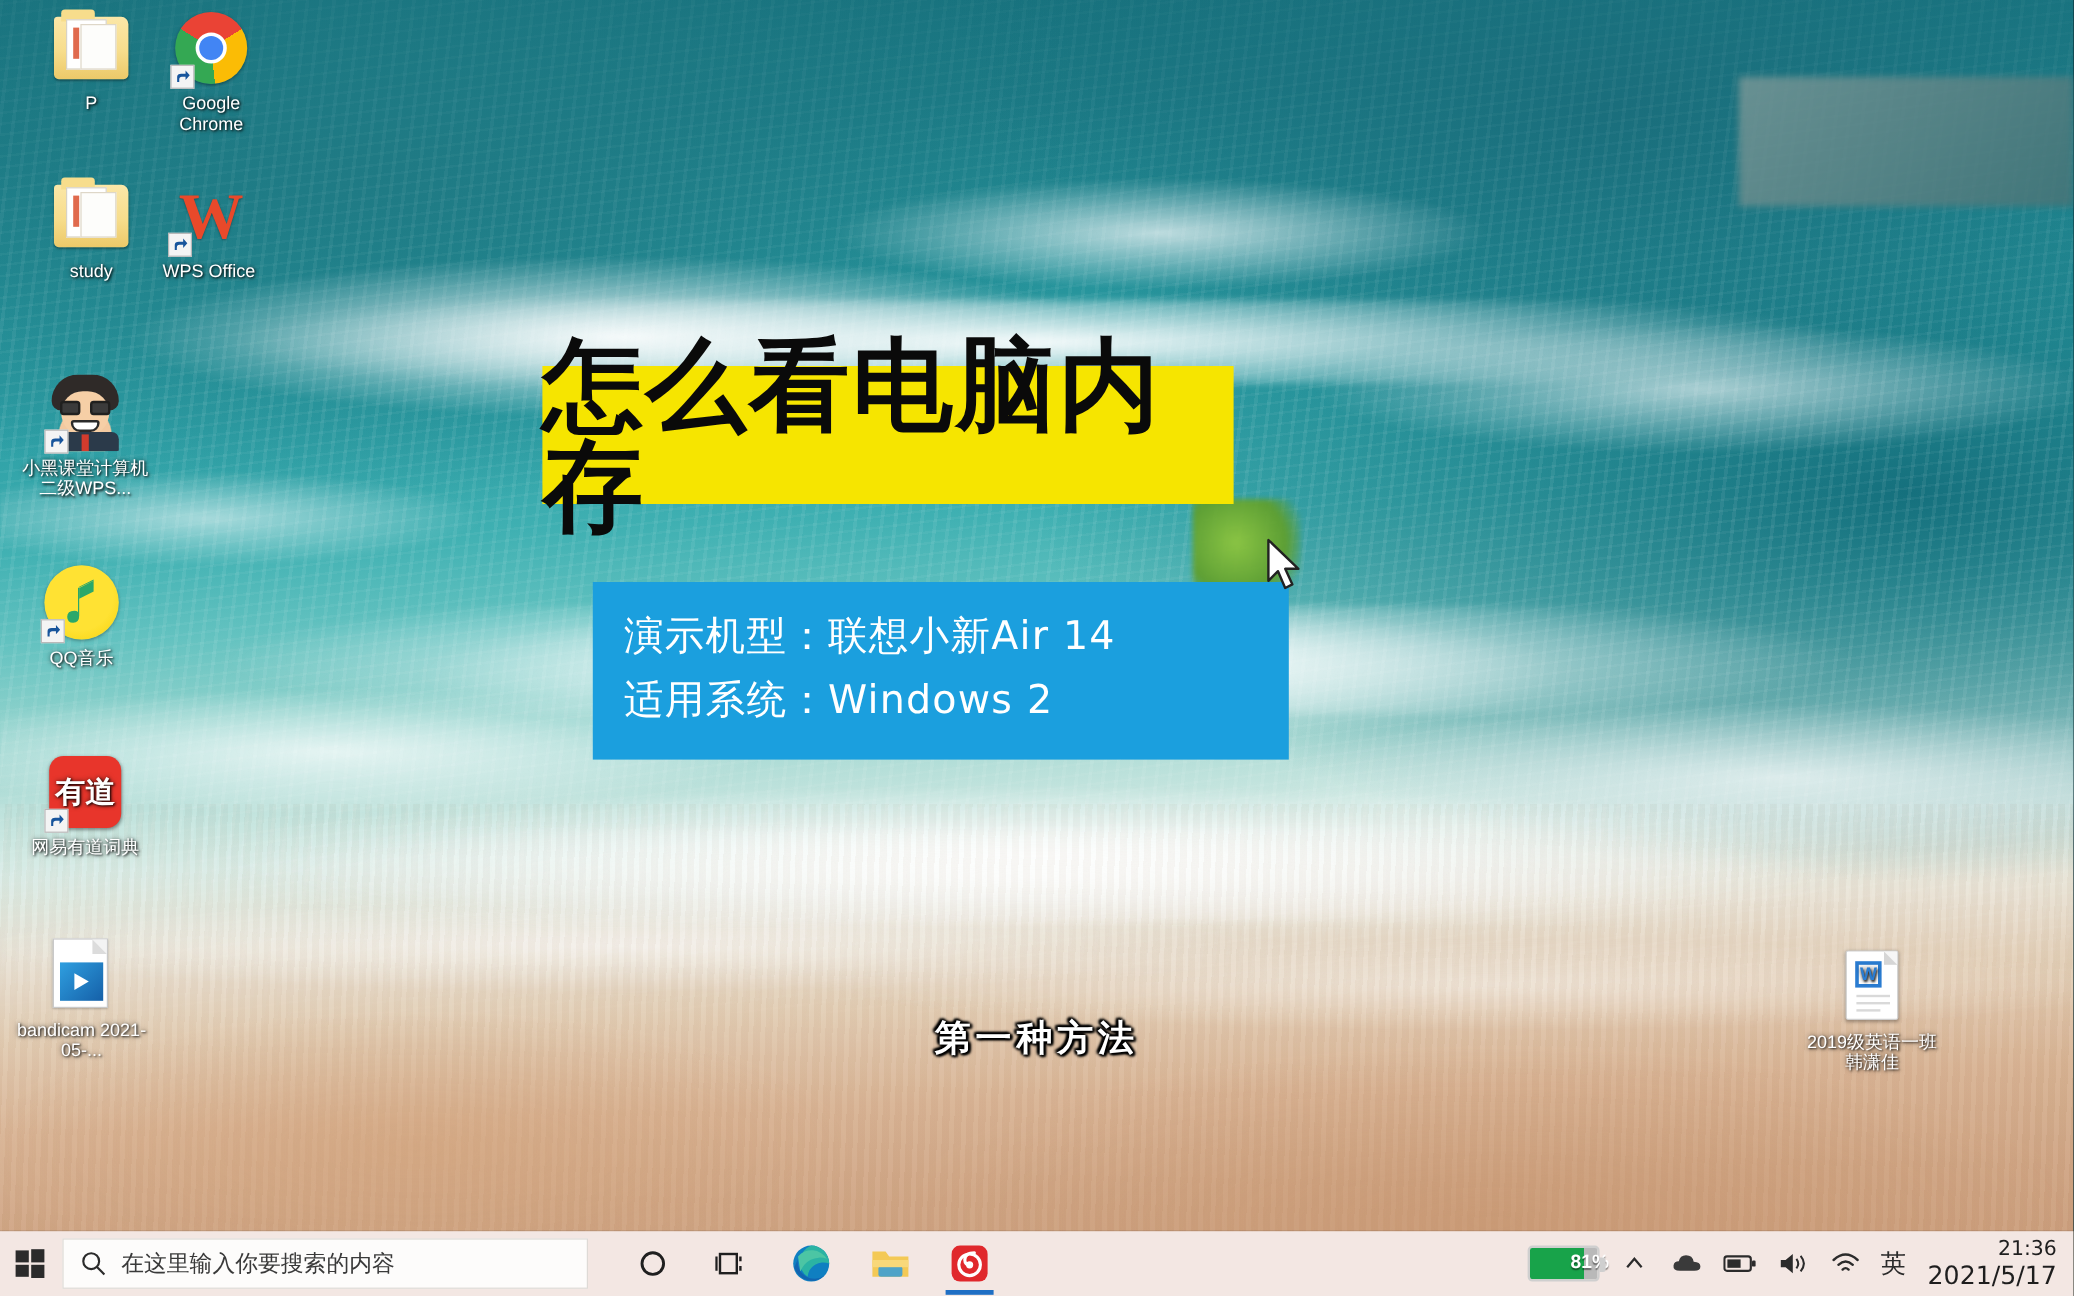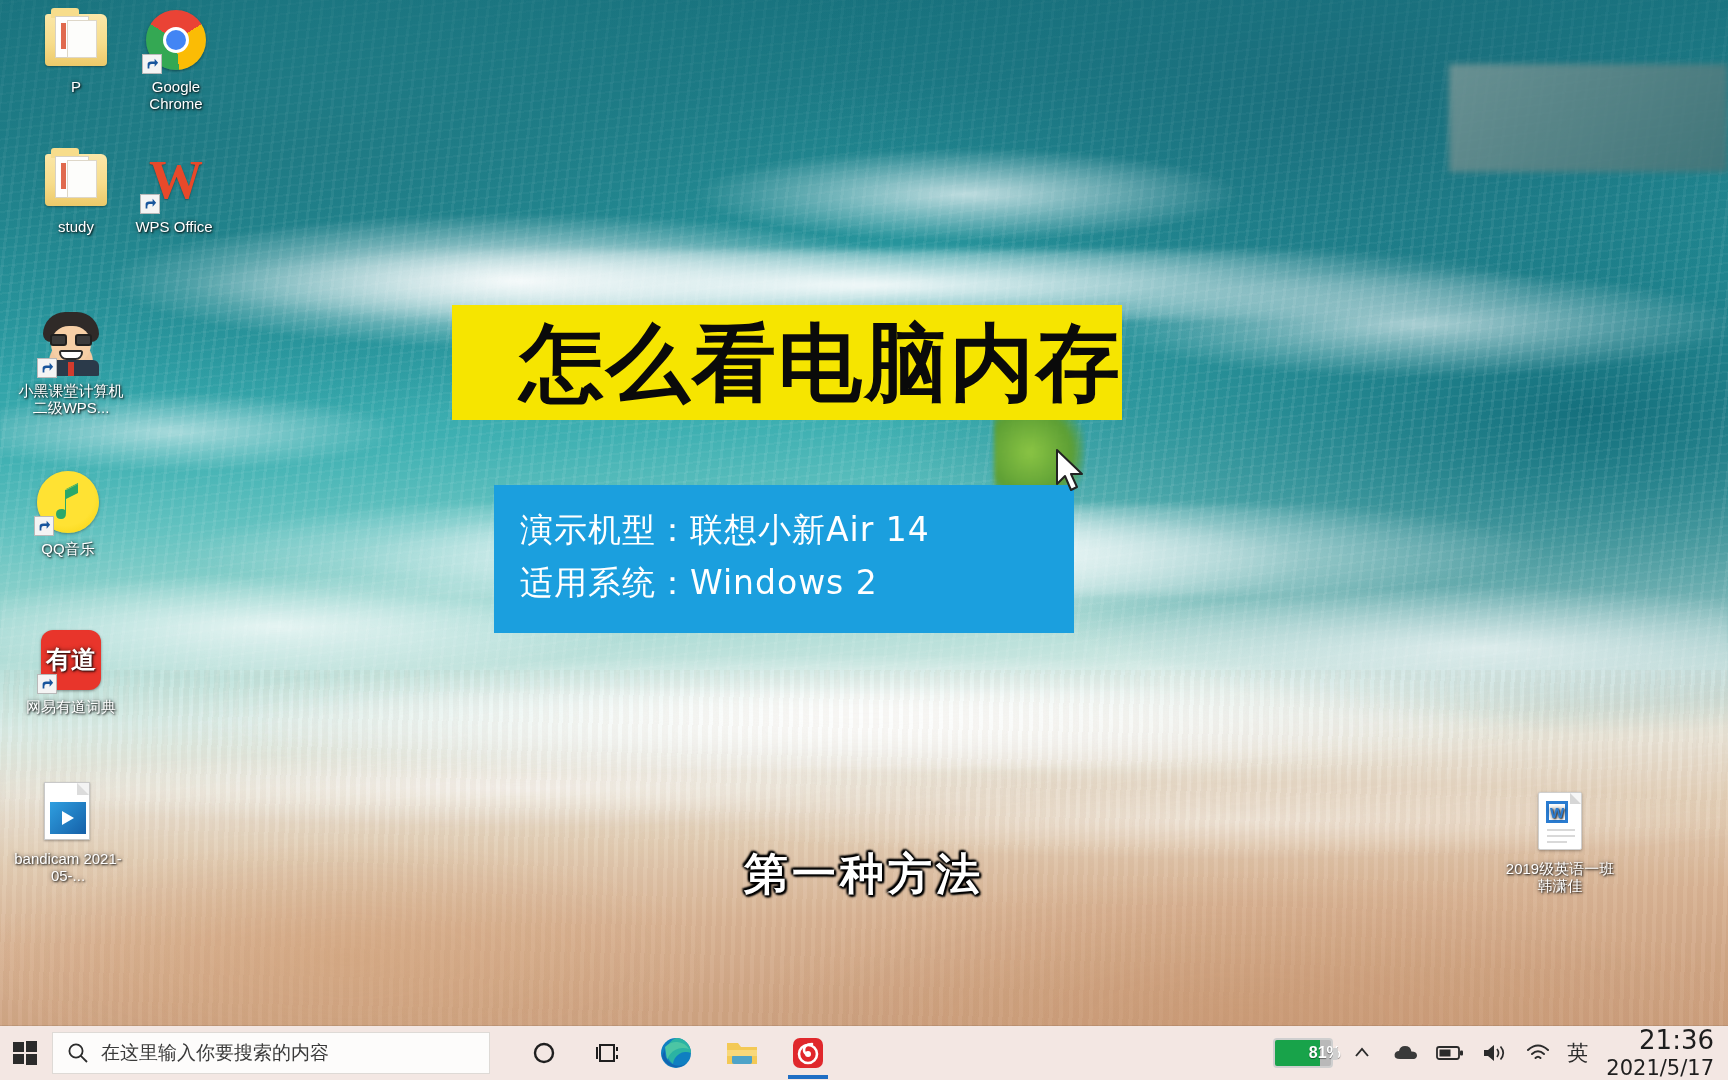"怎么看电脑内存" #title-banner { justify-content: flex-end -> flex-start; width: 670px -> 576px }
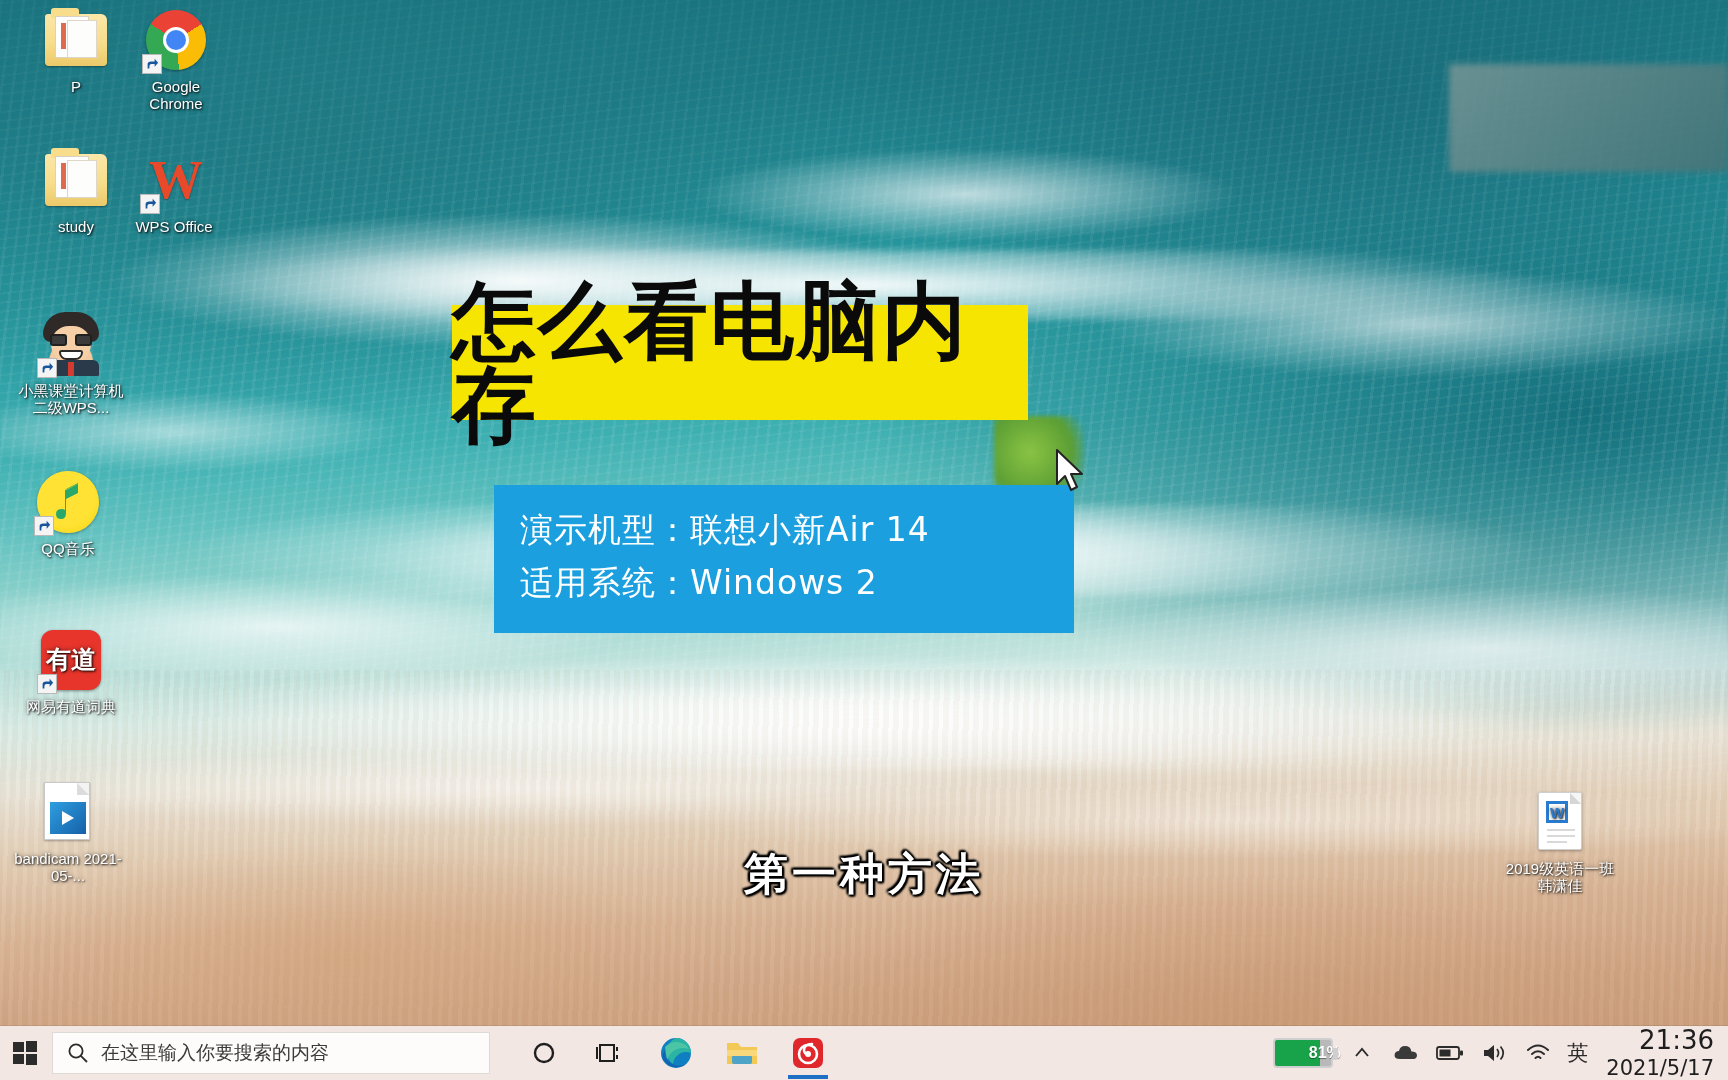"第一种方法" #subtitle { font-size: 44px -> 30px }
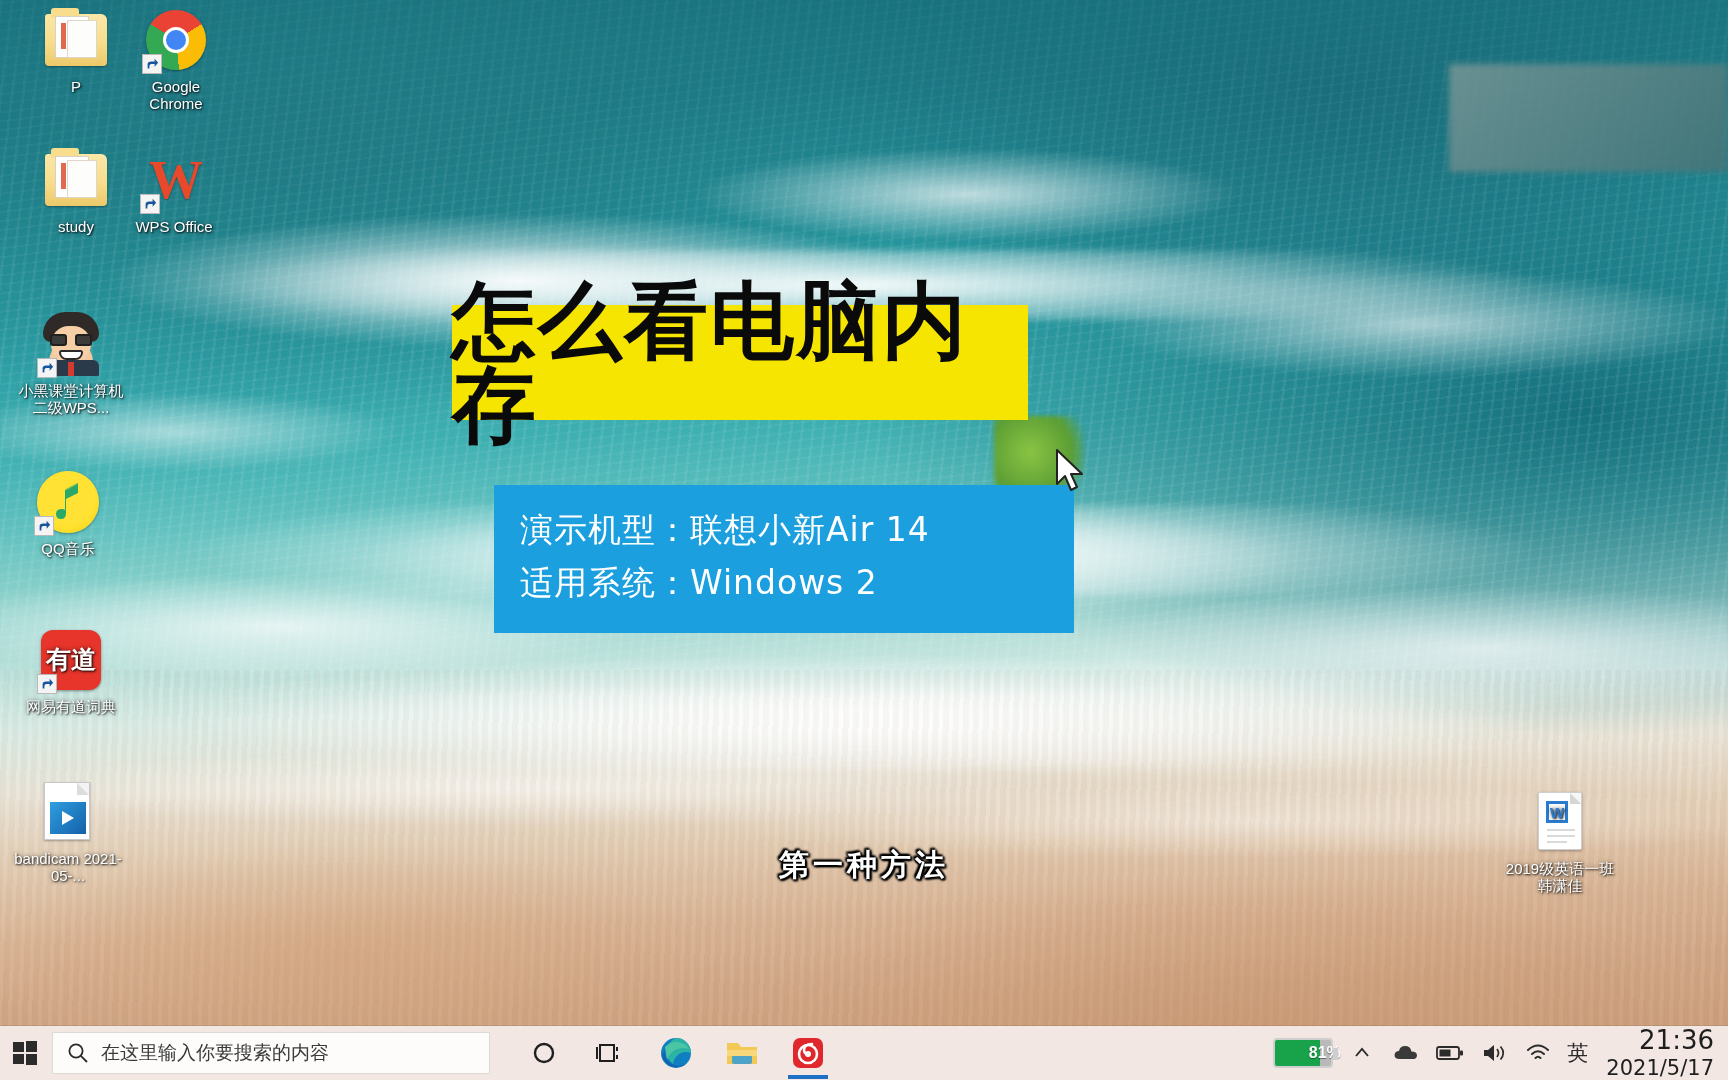"21:36" #clock .tm { font-size: 26px -> 17px }
